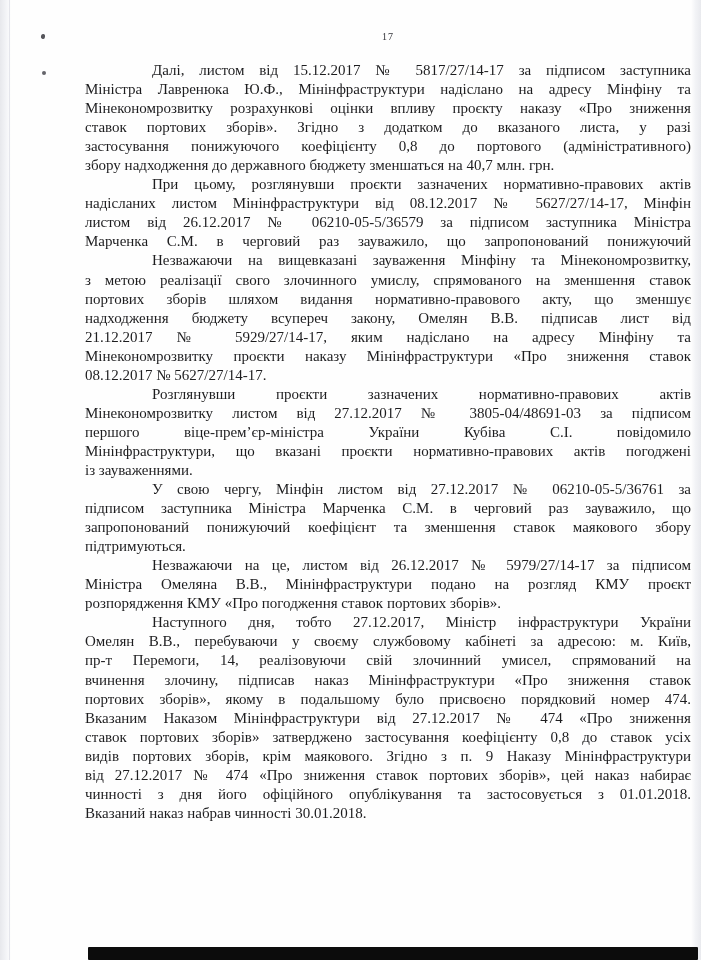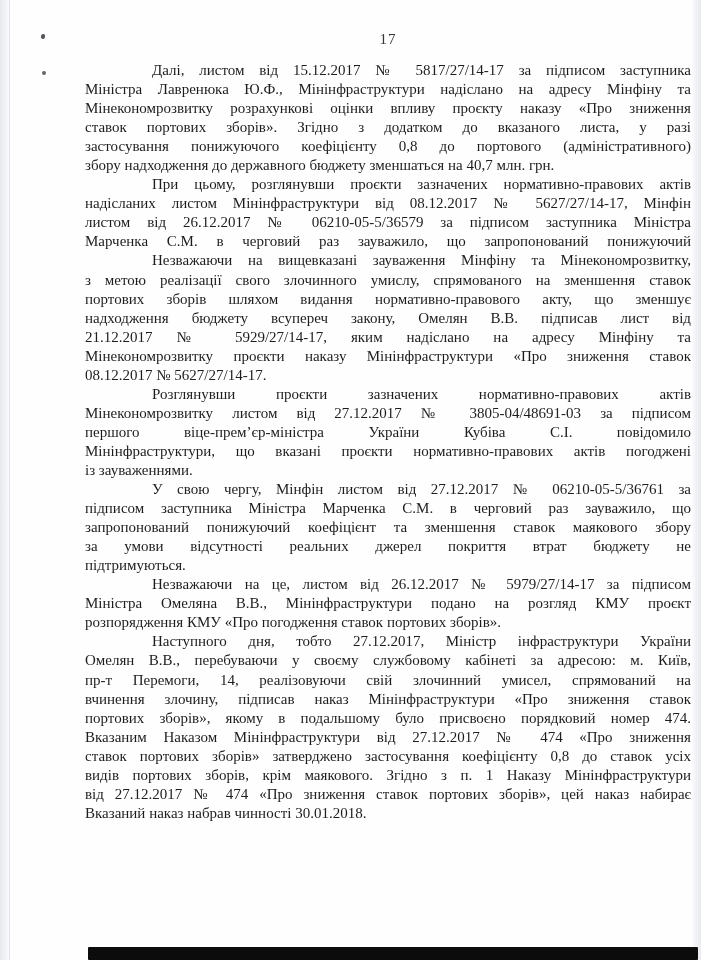"17" .page-number { font-size: 15px -> 10px }
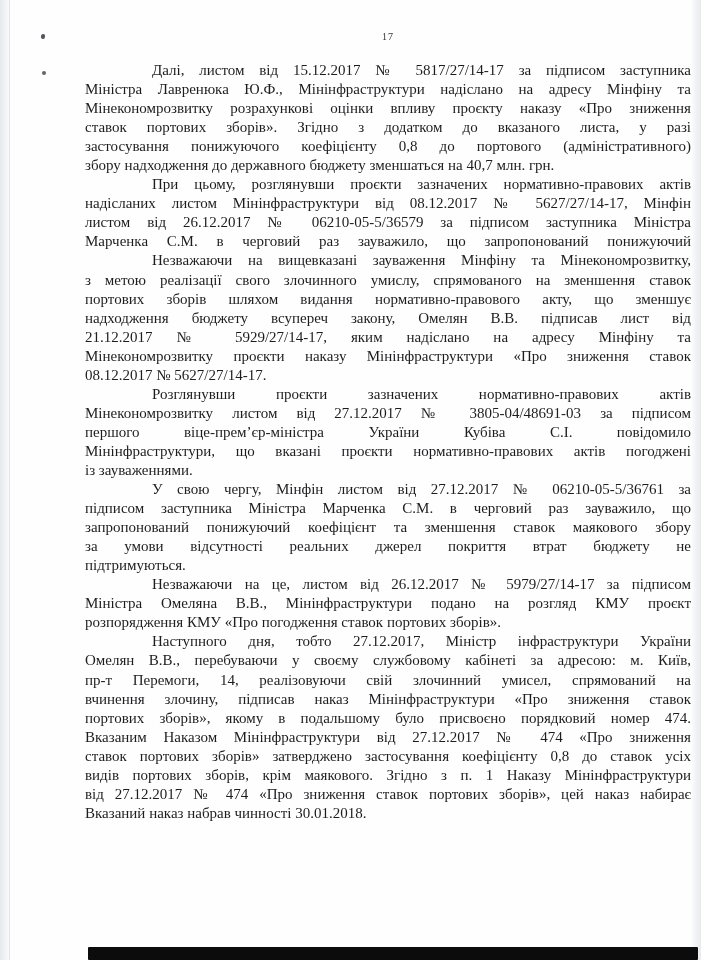"за умови відсутності реальних джерел" div.line { html: <div>за умови відсутності реальних джерел покриття втрат бюджету не</div> -> none }
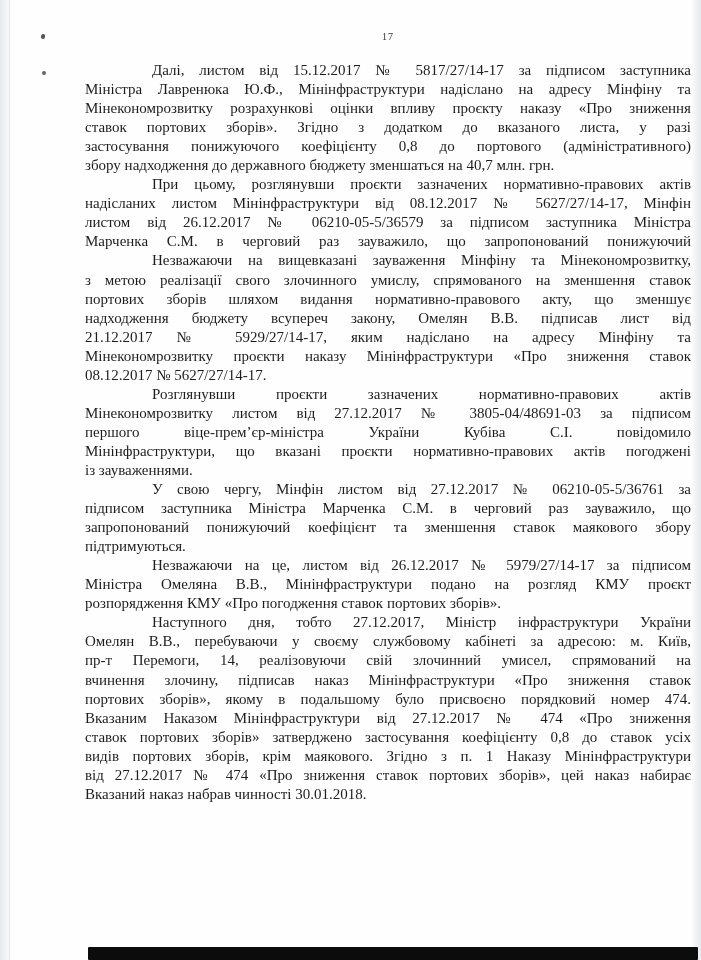"видів портових зборів, крім маякового." div.line { text: 1 -> 9 }
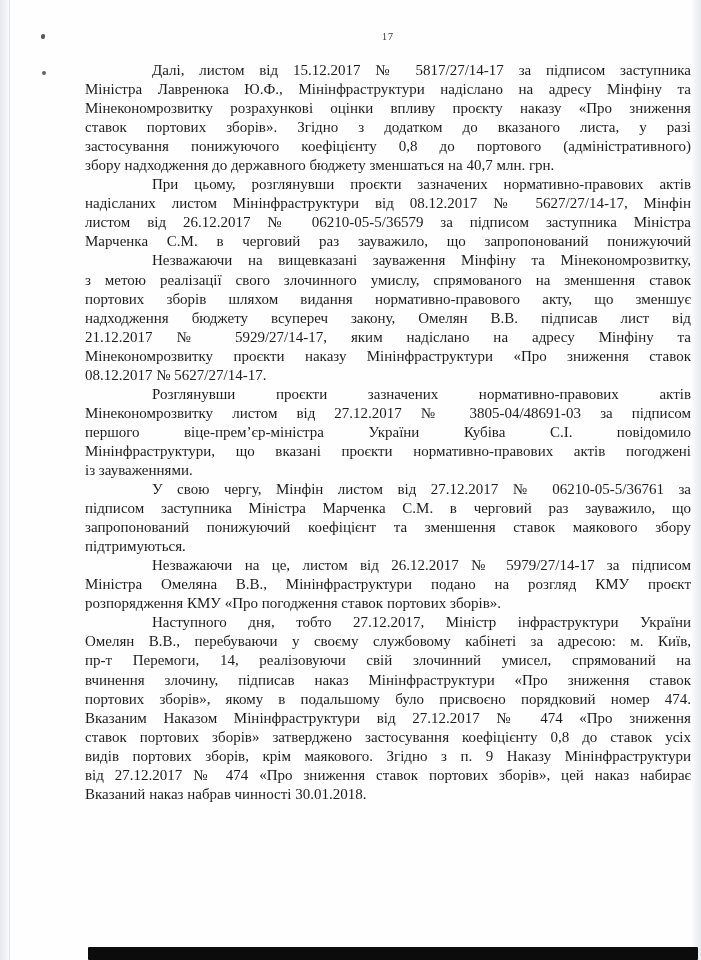"чинності з дня його офіційного" div.line { html: none -> <div>чинності з дня його офіційного опублікування та застосовується з 01.01.2018.</div> }
